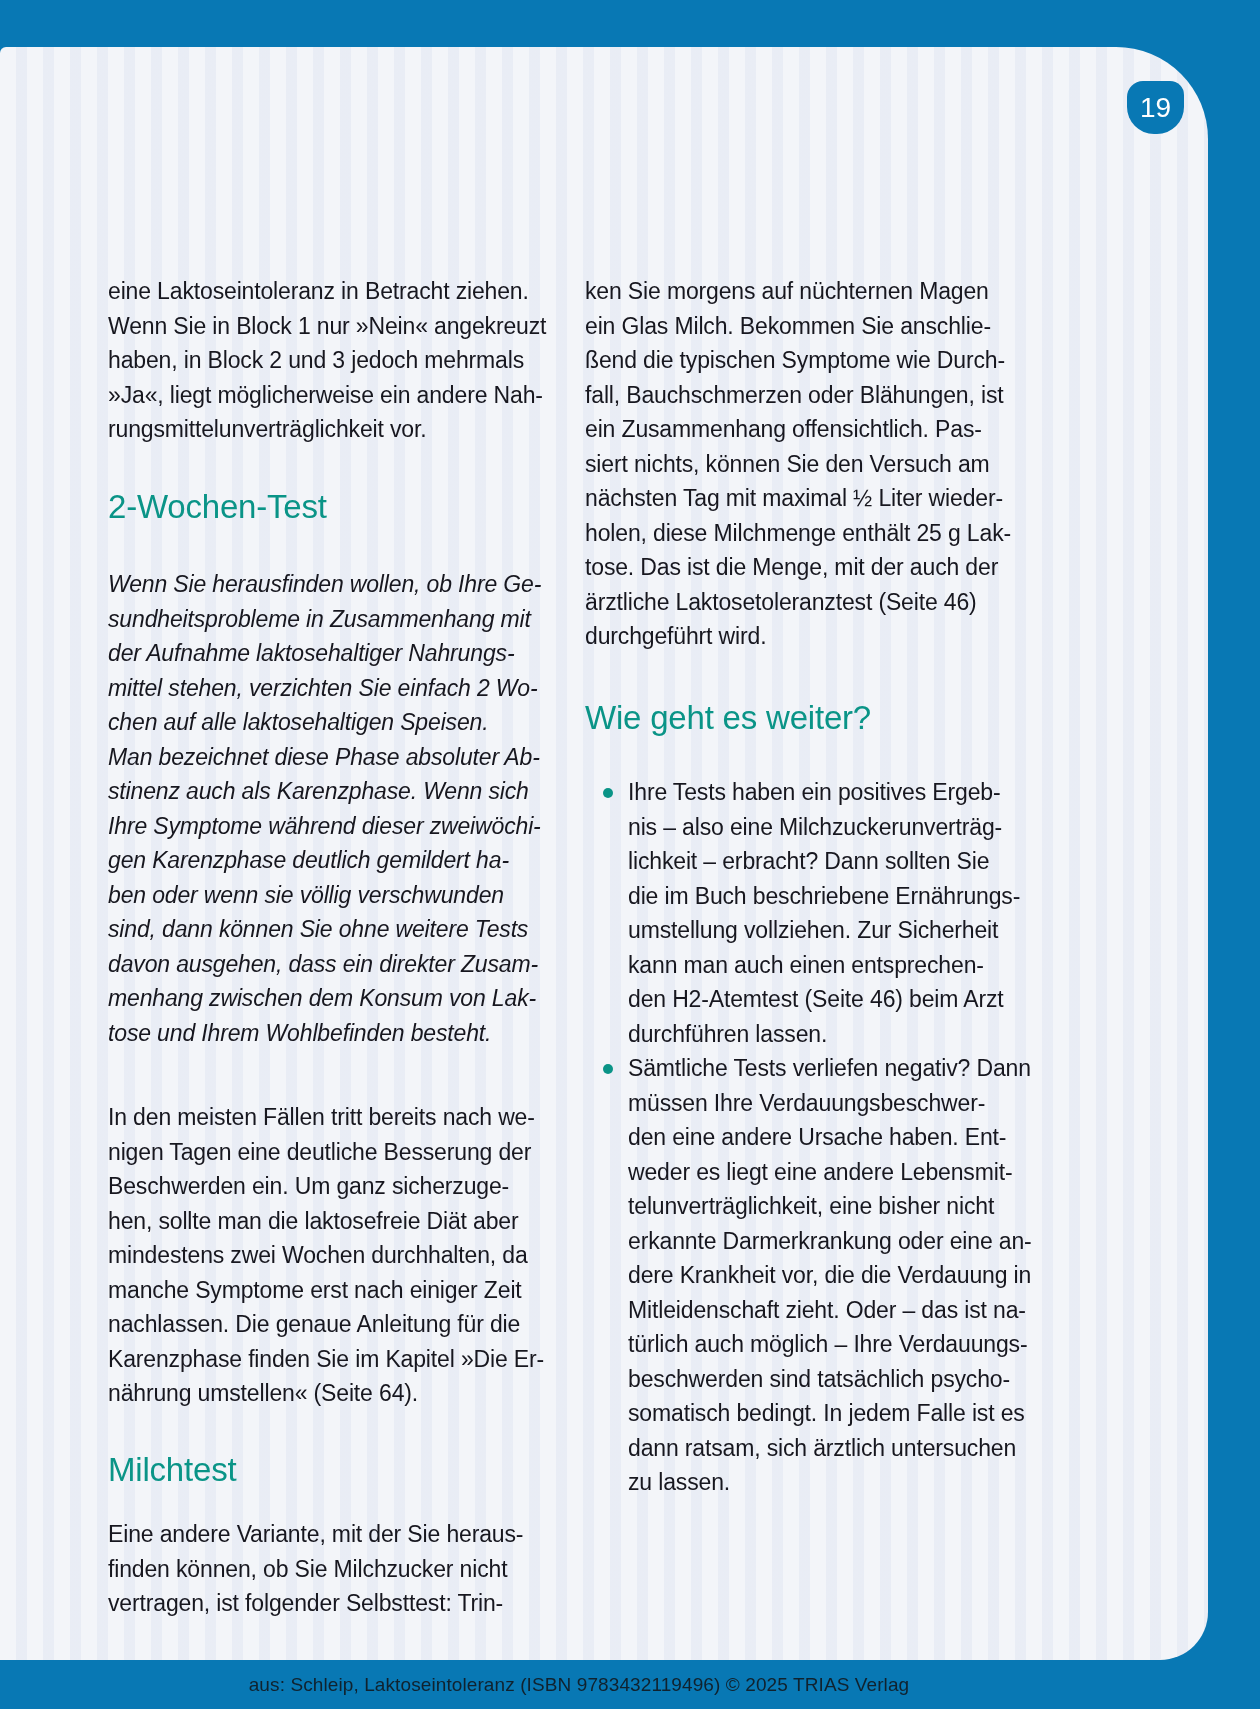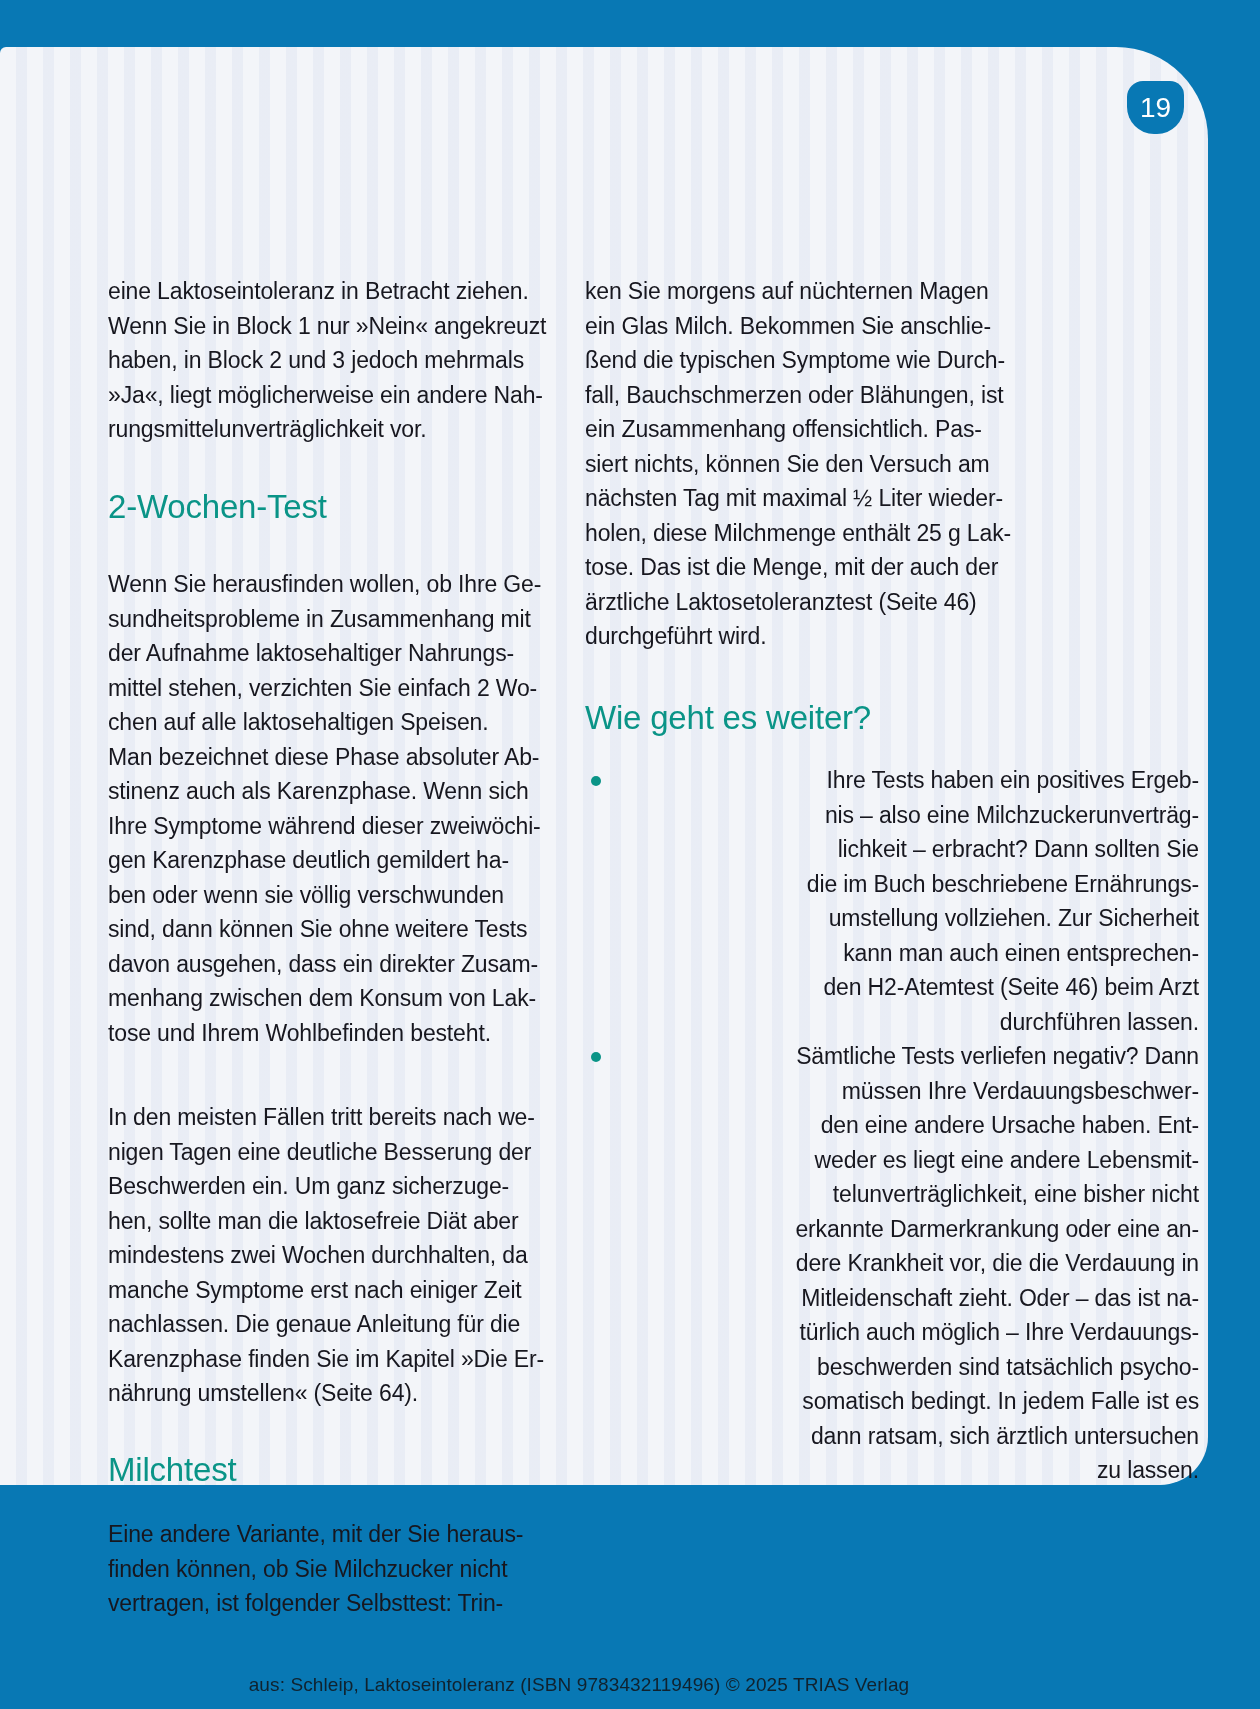"eine Laktoseintoleranz in Betracht" .page { height: 1438px -> 1613px }
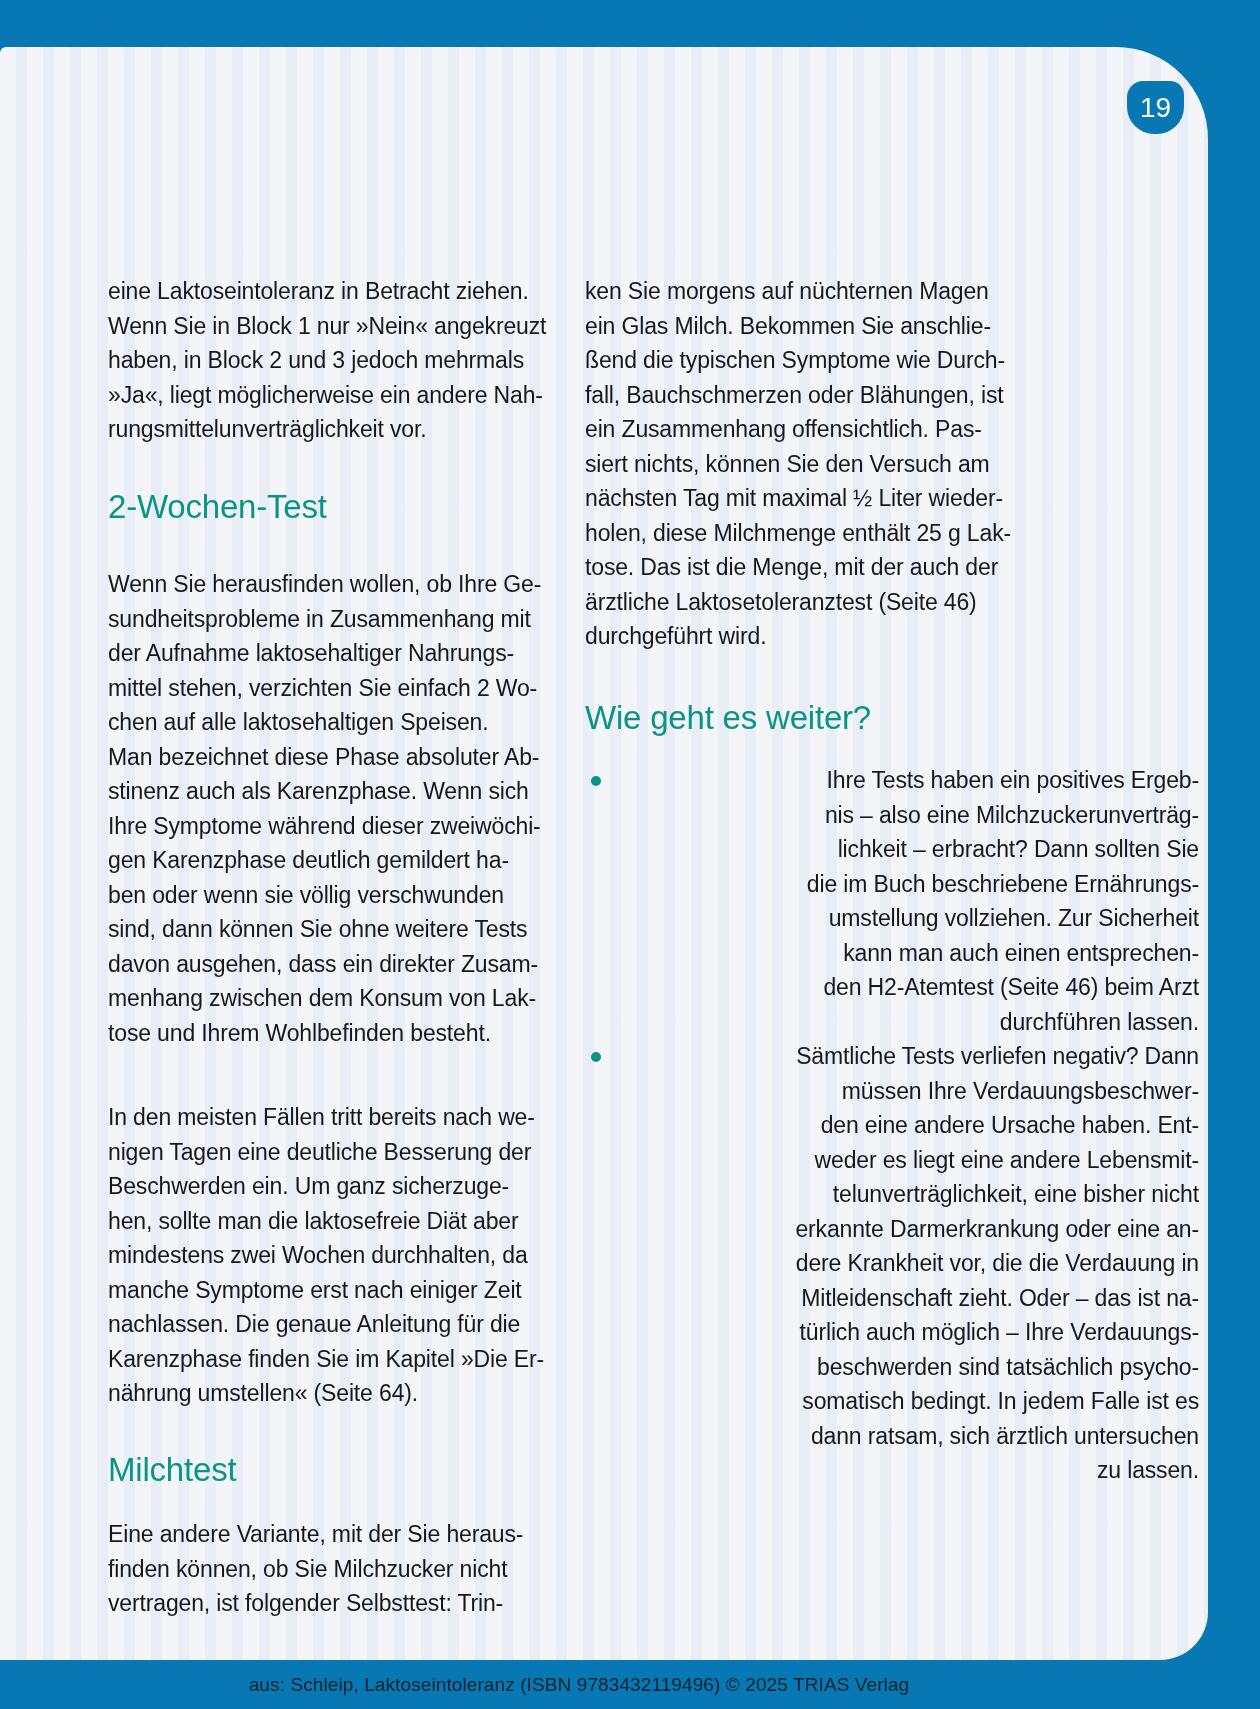"Wenn Sie herausfinden wollen, ob" div.body-text { font-style: none -> italic }
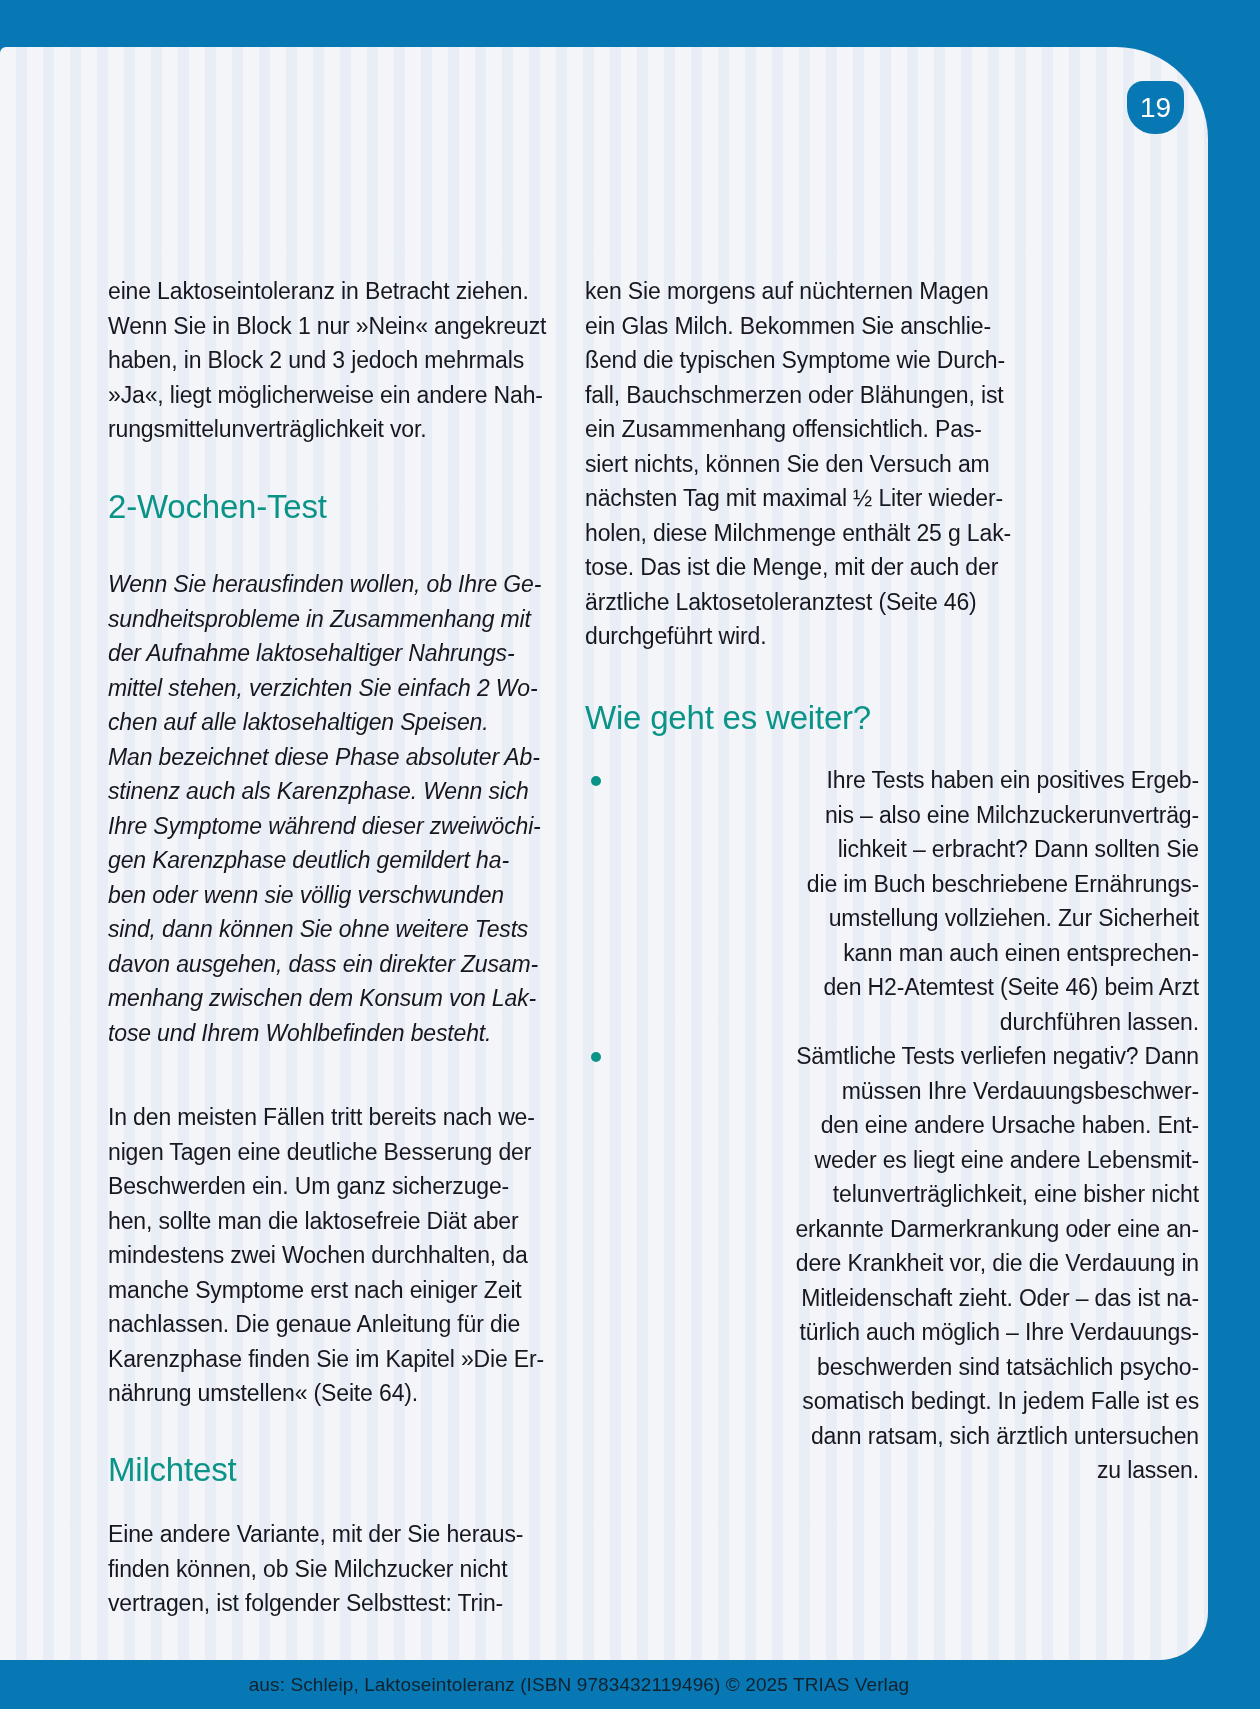"Ihre Tests haben ein positives" .bullet-list { margin: 4px -> 16px; text-align: right -> none }
